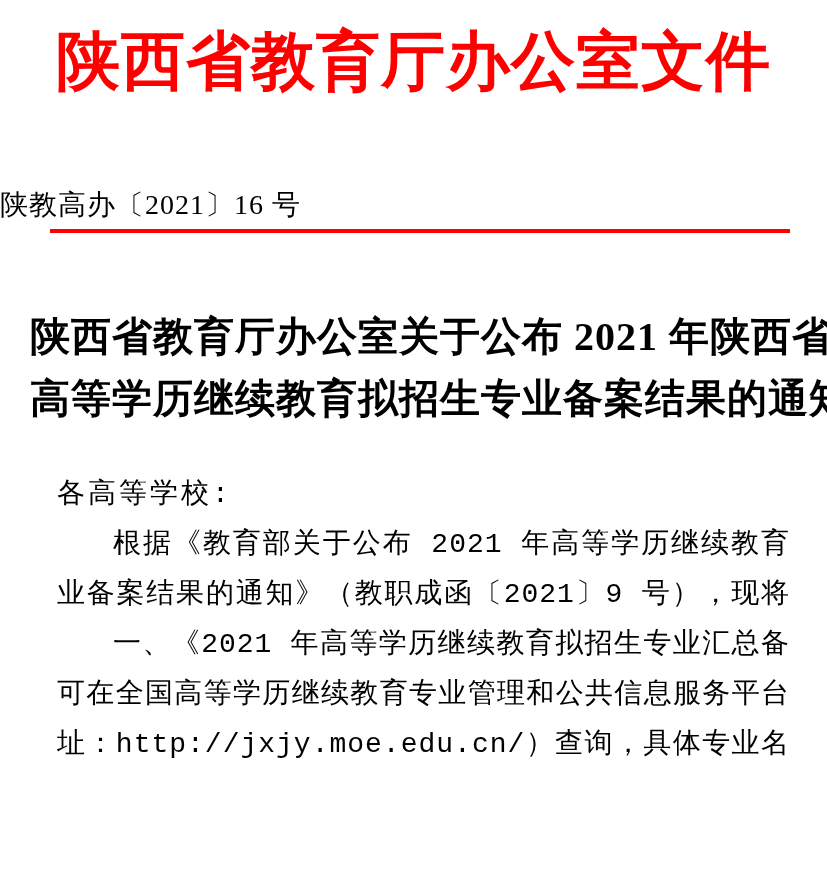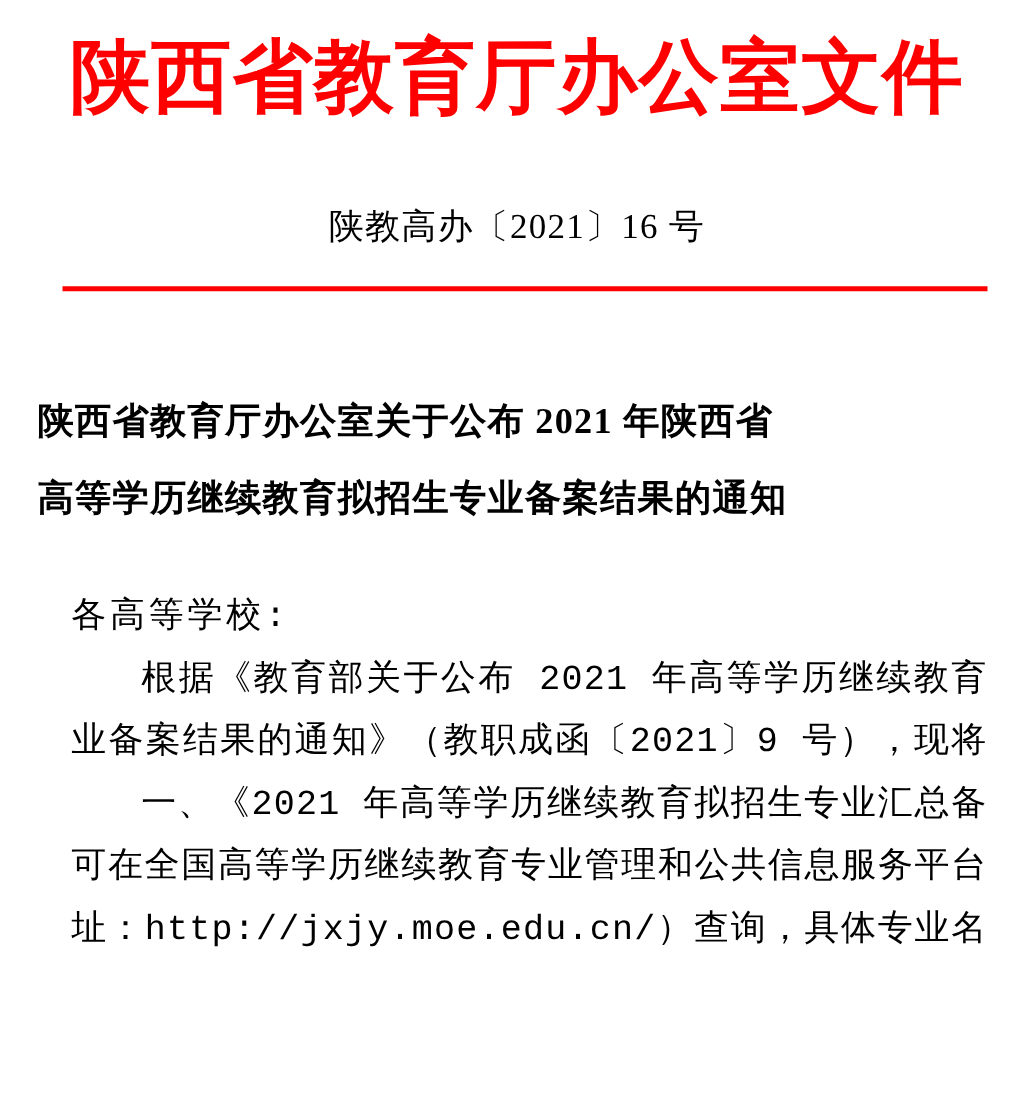"陕教高办〔2021〕16 号" .doc-number { text-align: center -> left; top: 165px -> 188px }
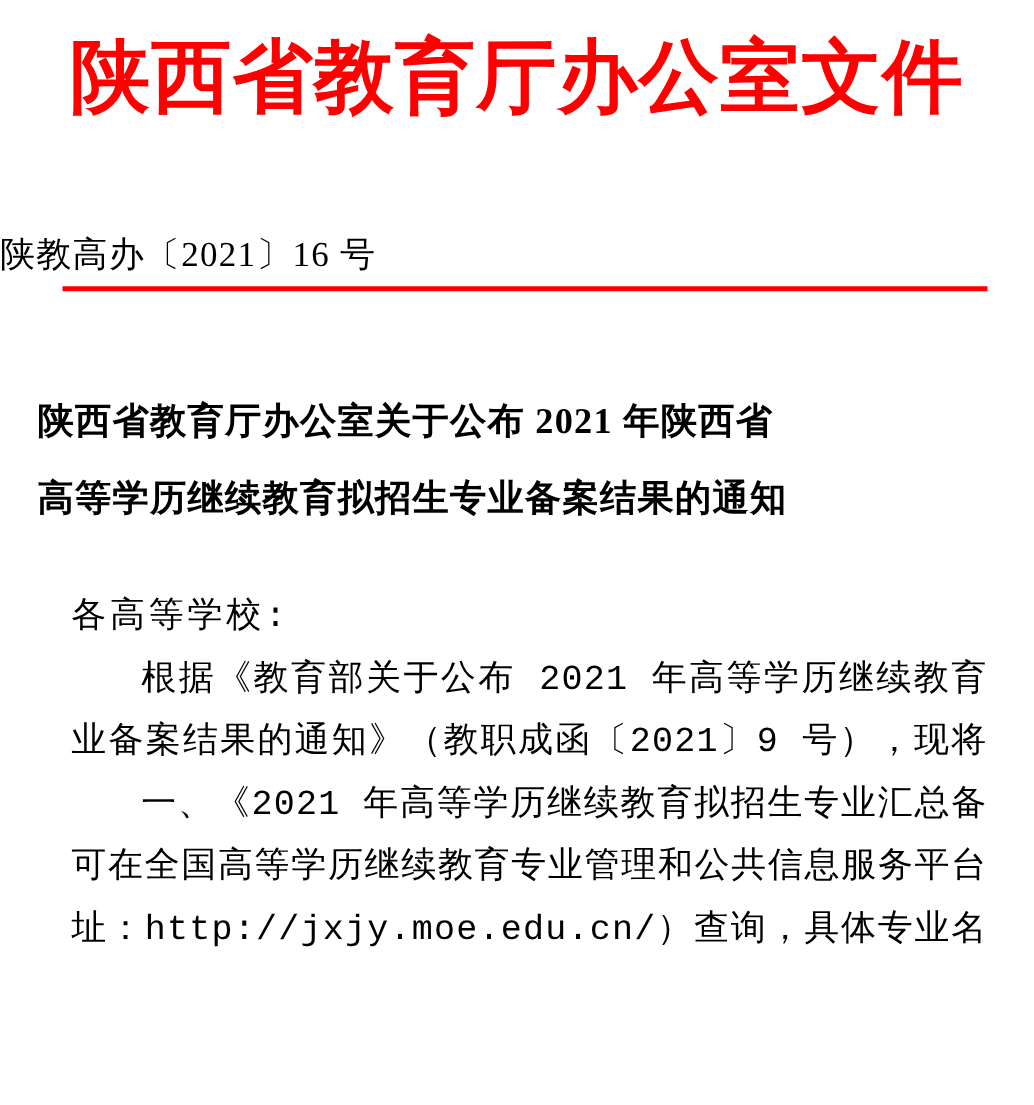"陕西省教育厅办公室关于公布 2021 年陕西省" .doc-title { font-size: 29px -> 40px; text-align: left -> right }
